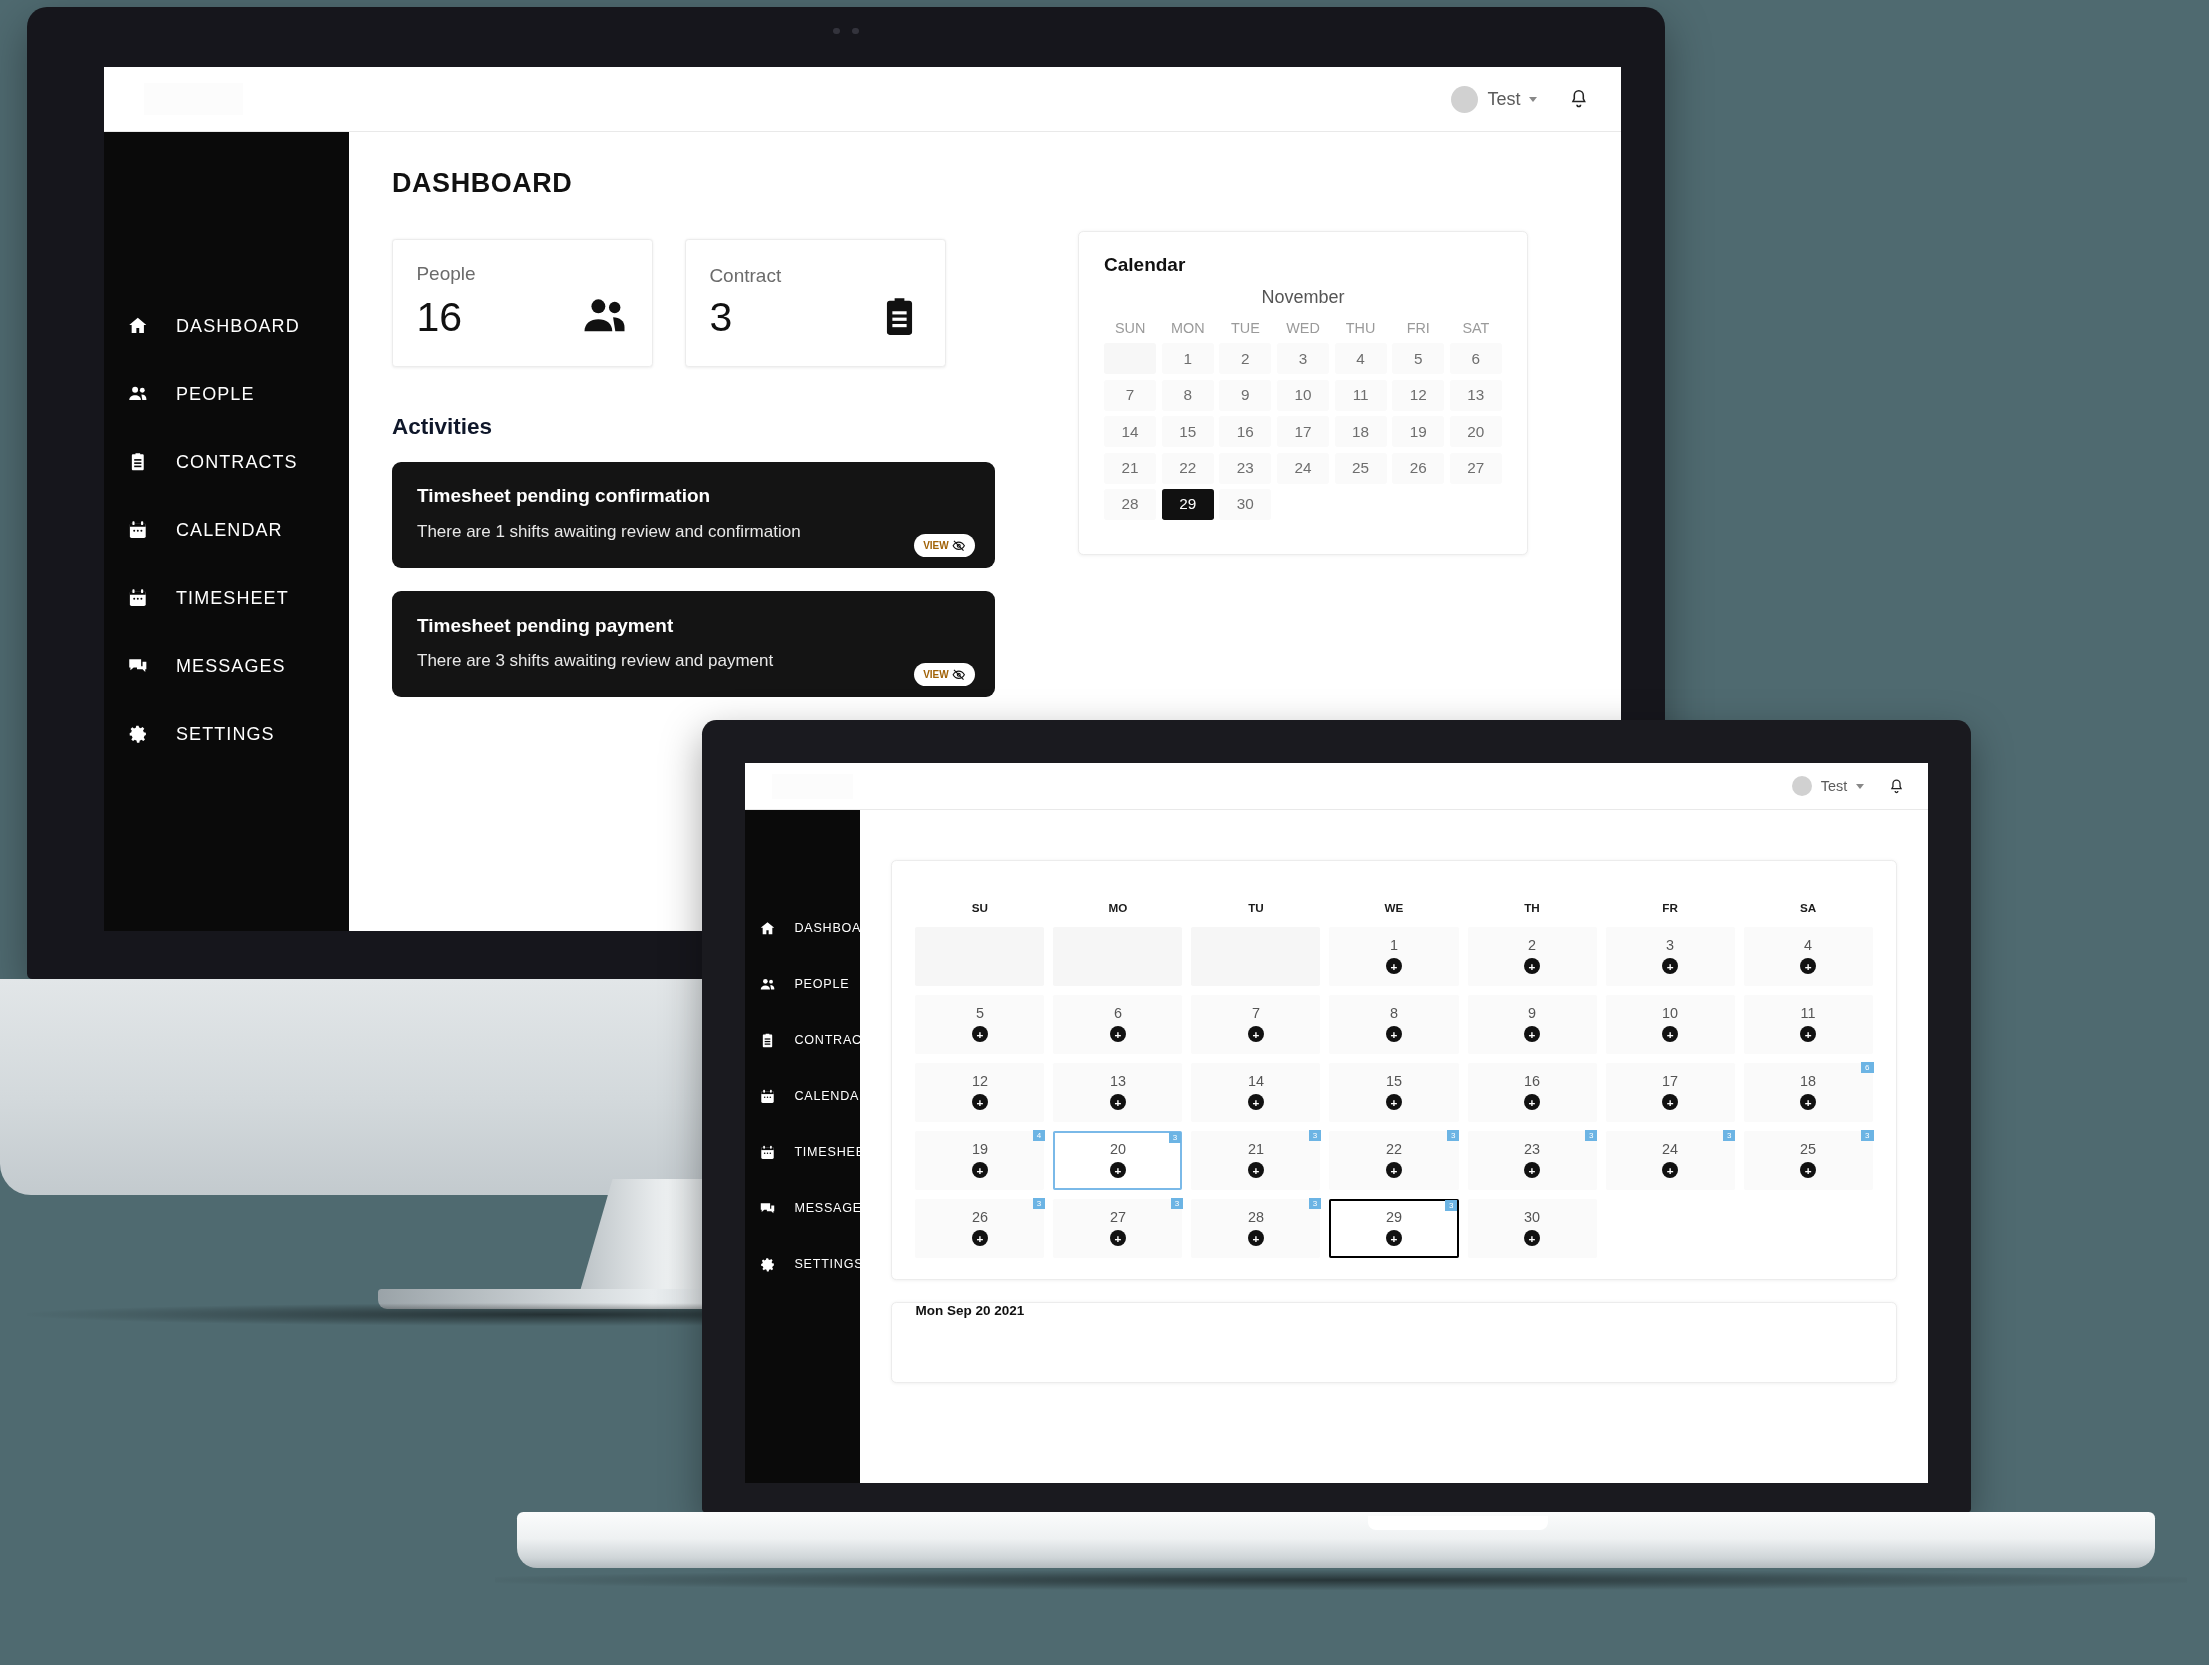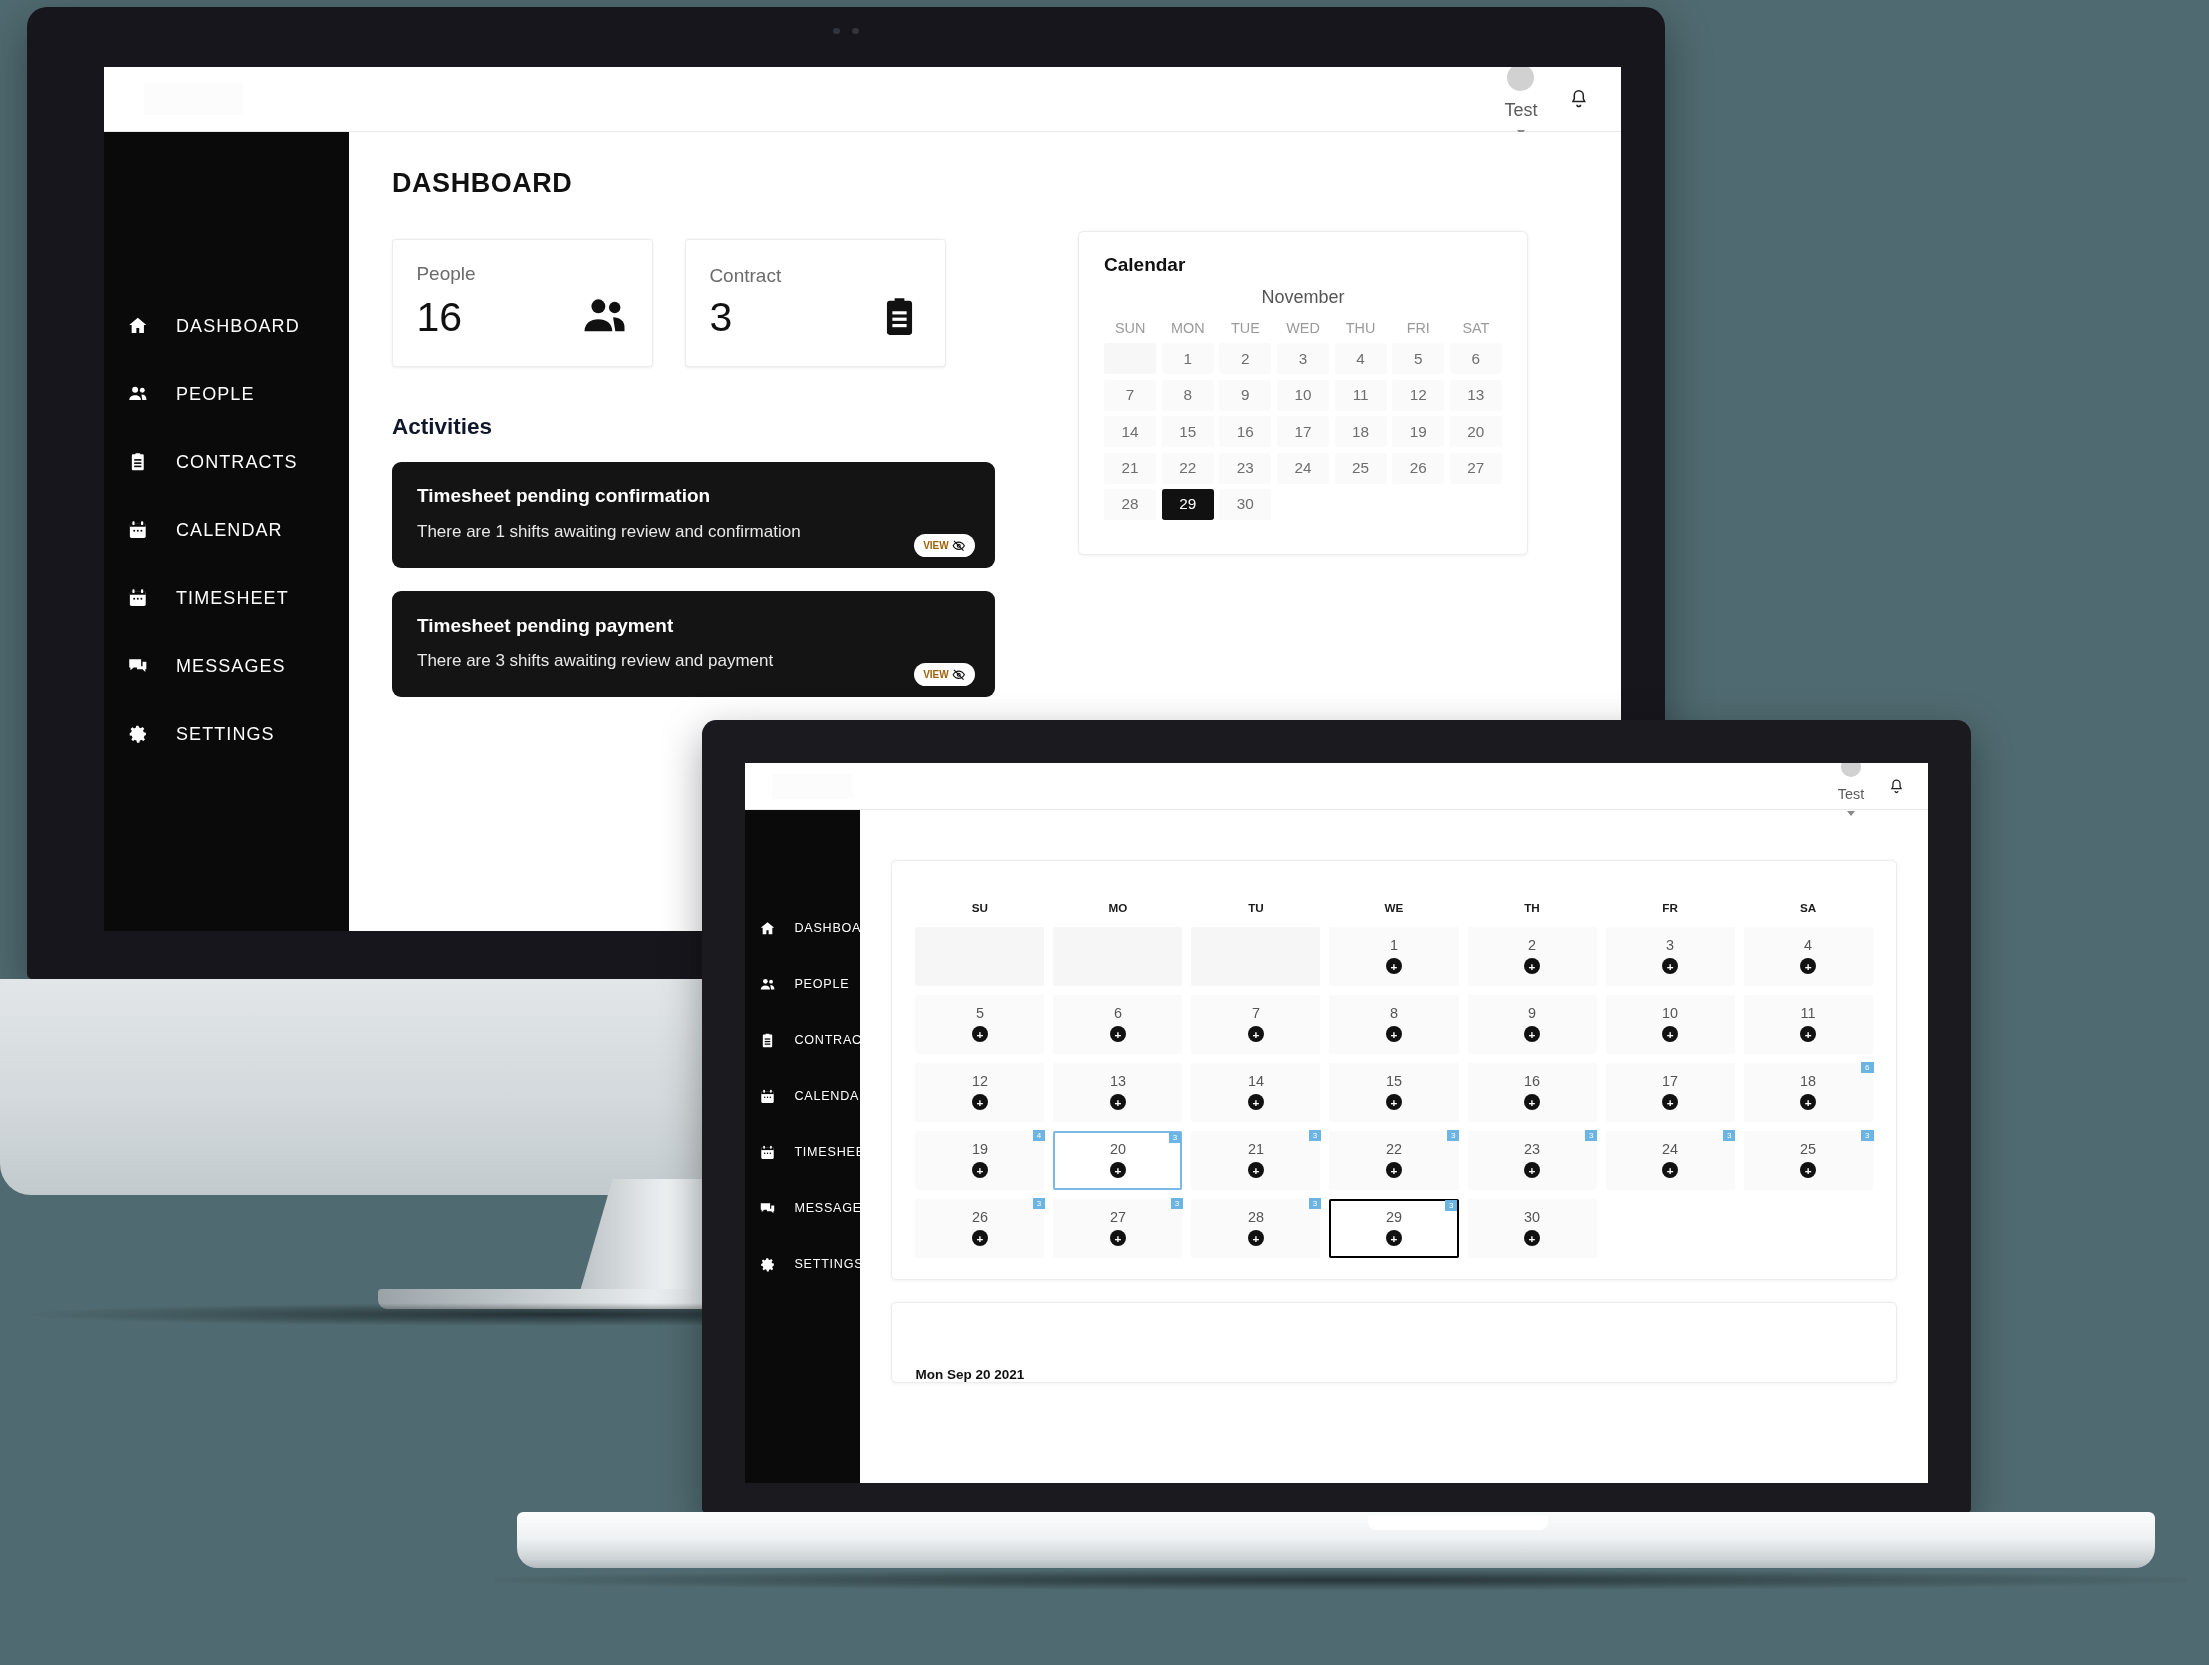"Test" .user-wrap { flex-direction: column -> none }
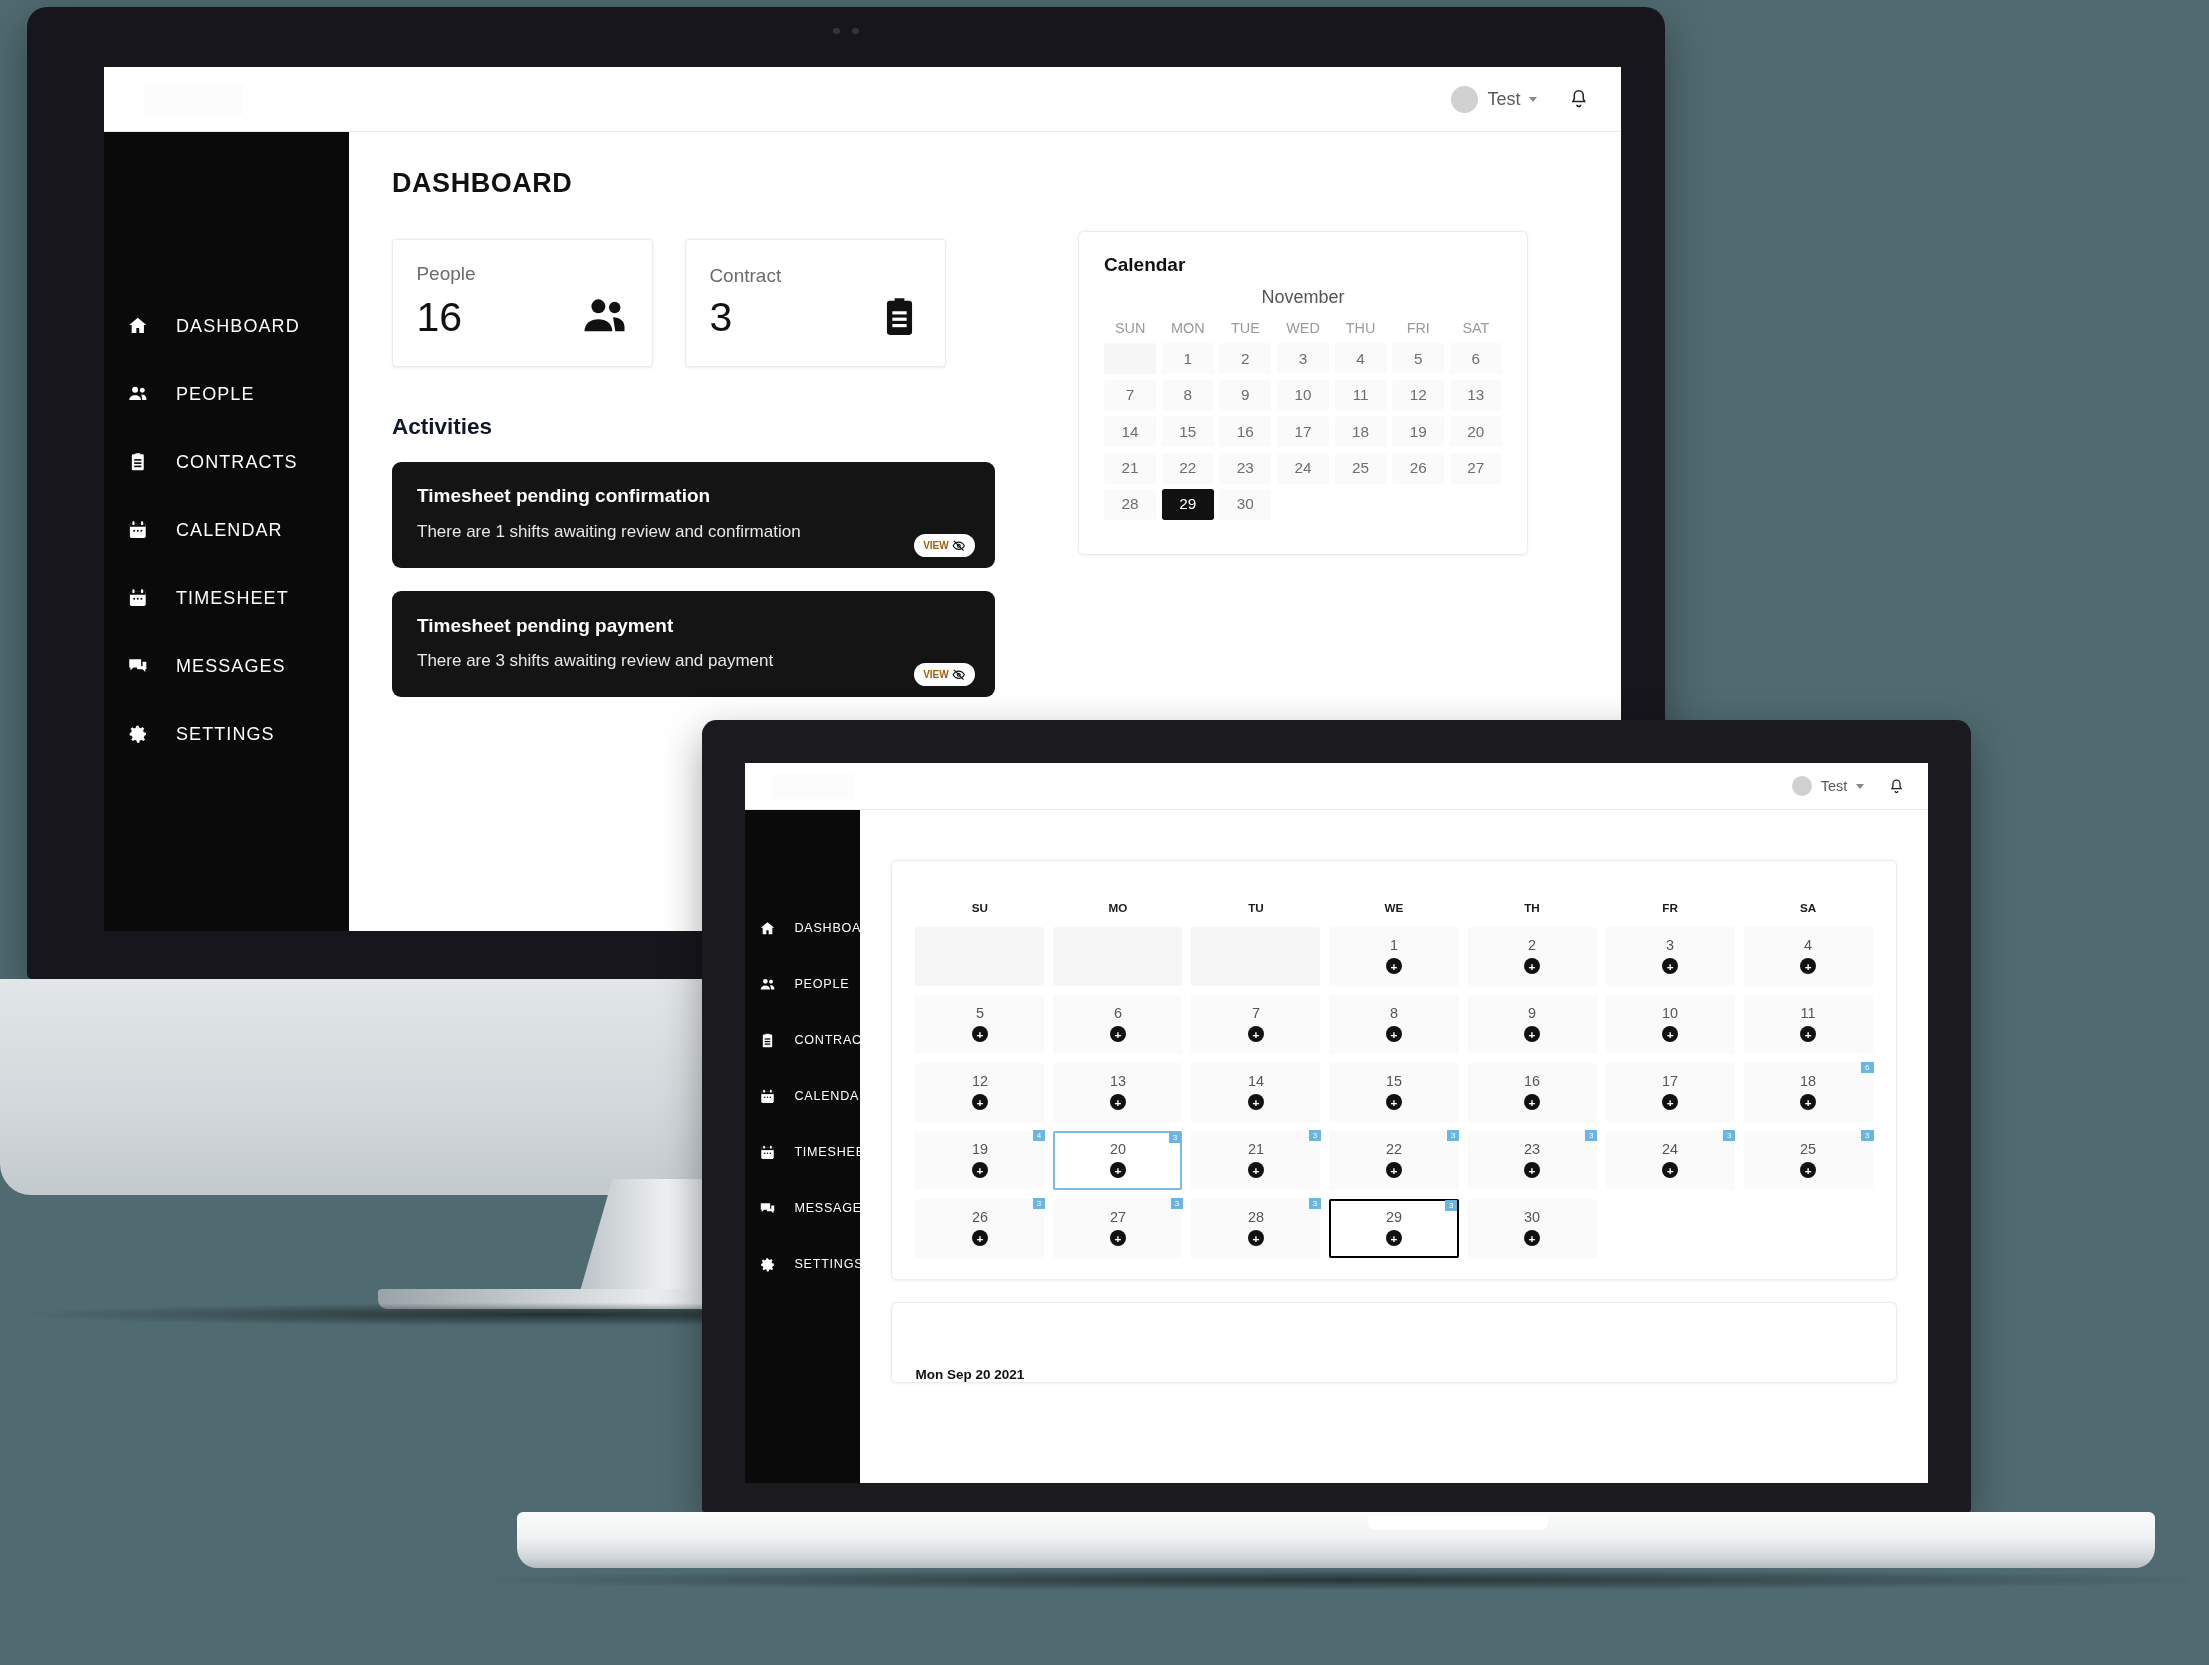"Mon Sep 20 2021" .day-footer { align-items: flex-end -> flex-start }
